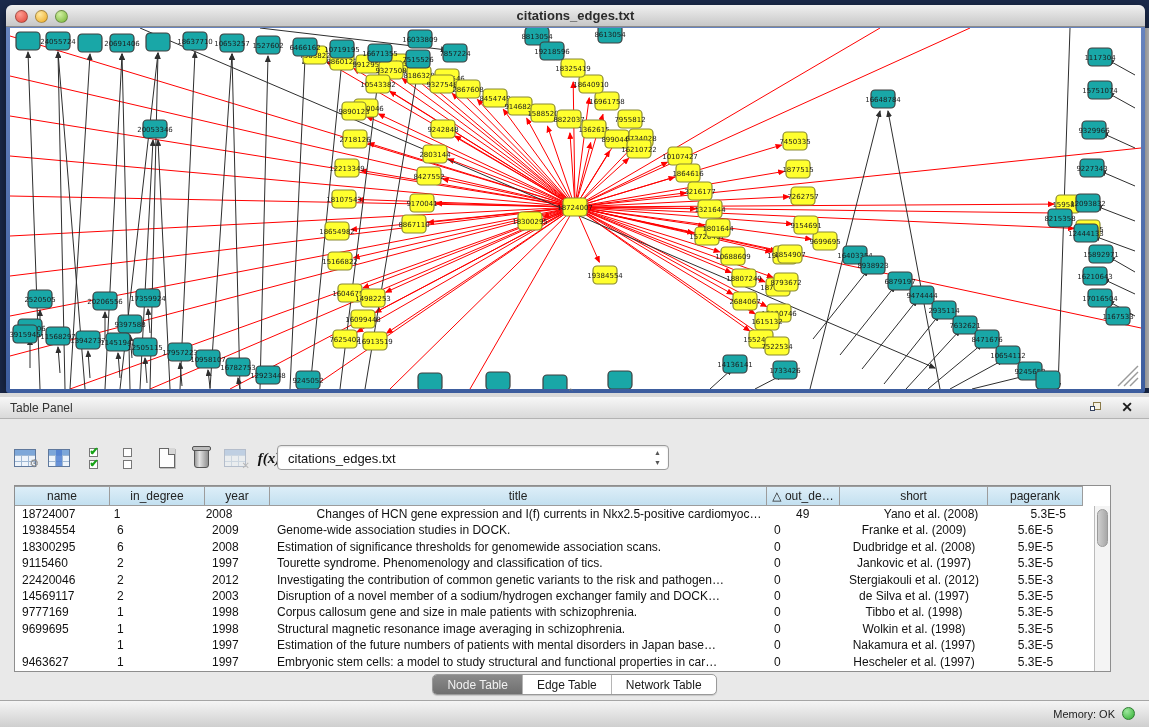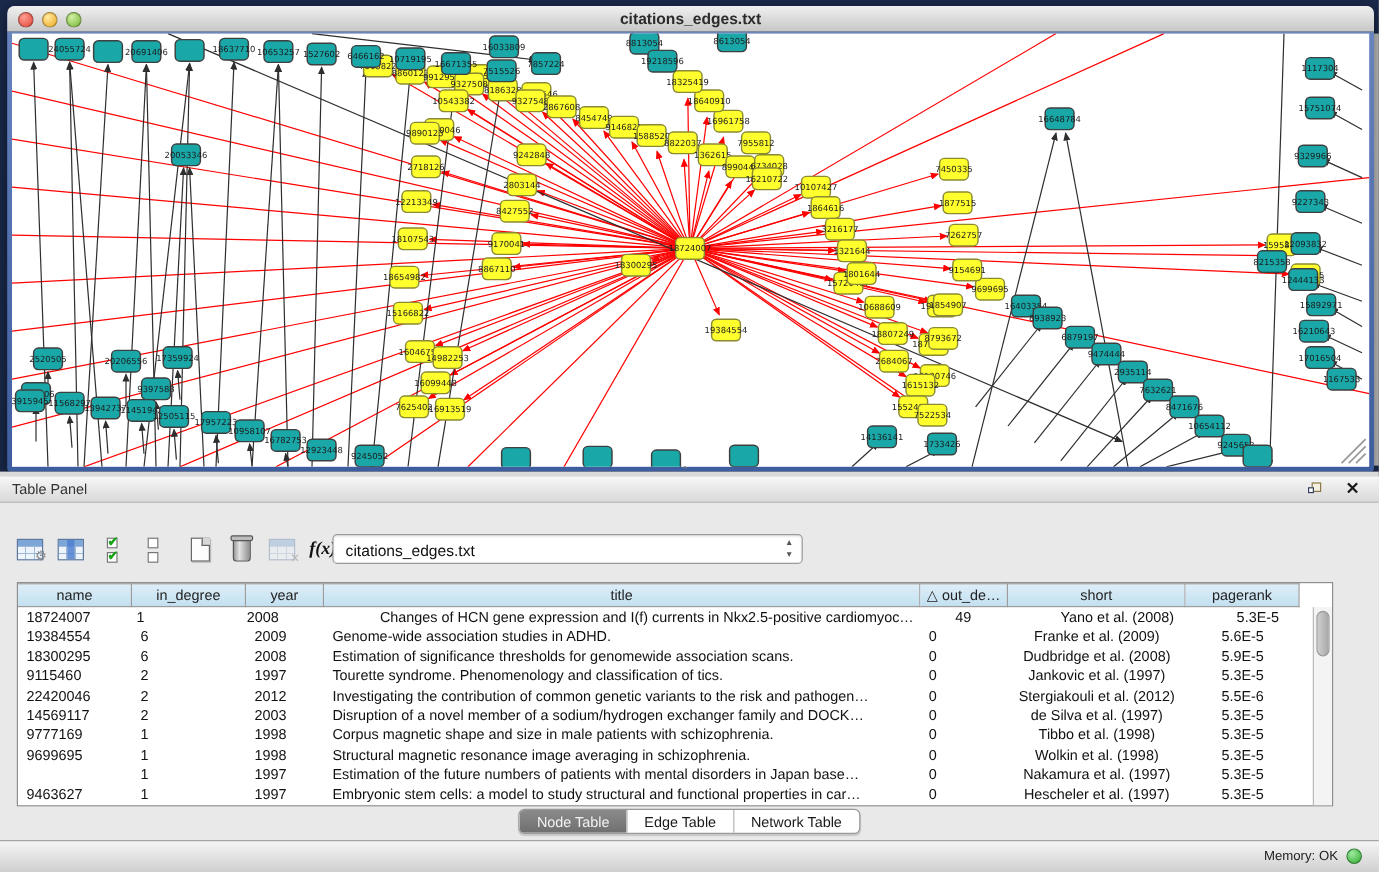"Genome-wide association studies in ADHD." div.td { text: ADHD -> DOCK }
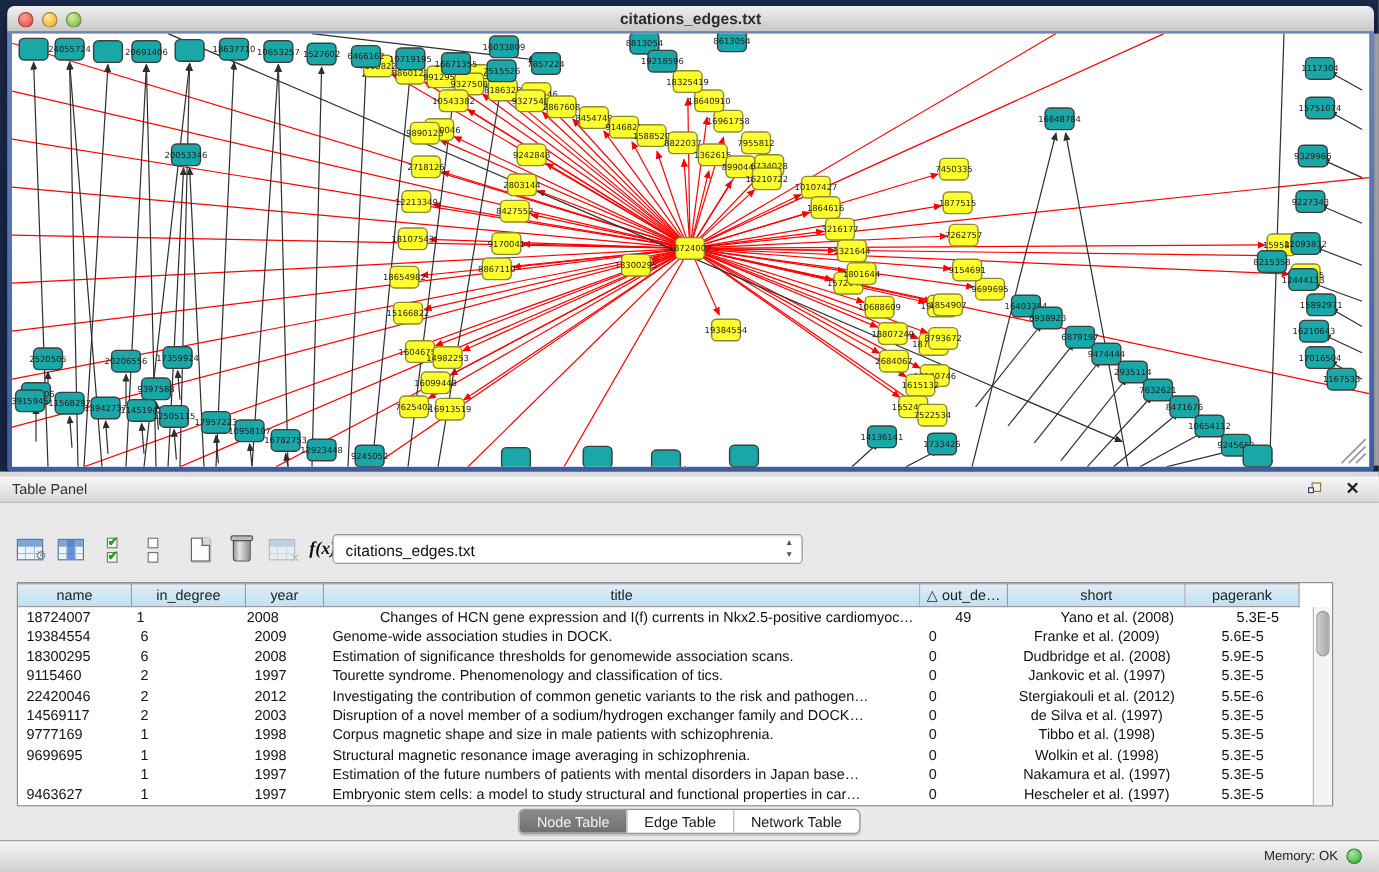"5.5E-6" div.td { text: 5.5E-6 -> 5.5E-3 }
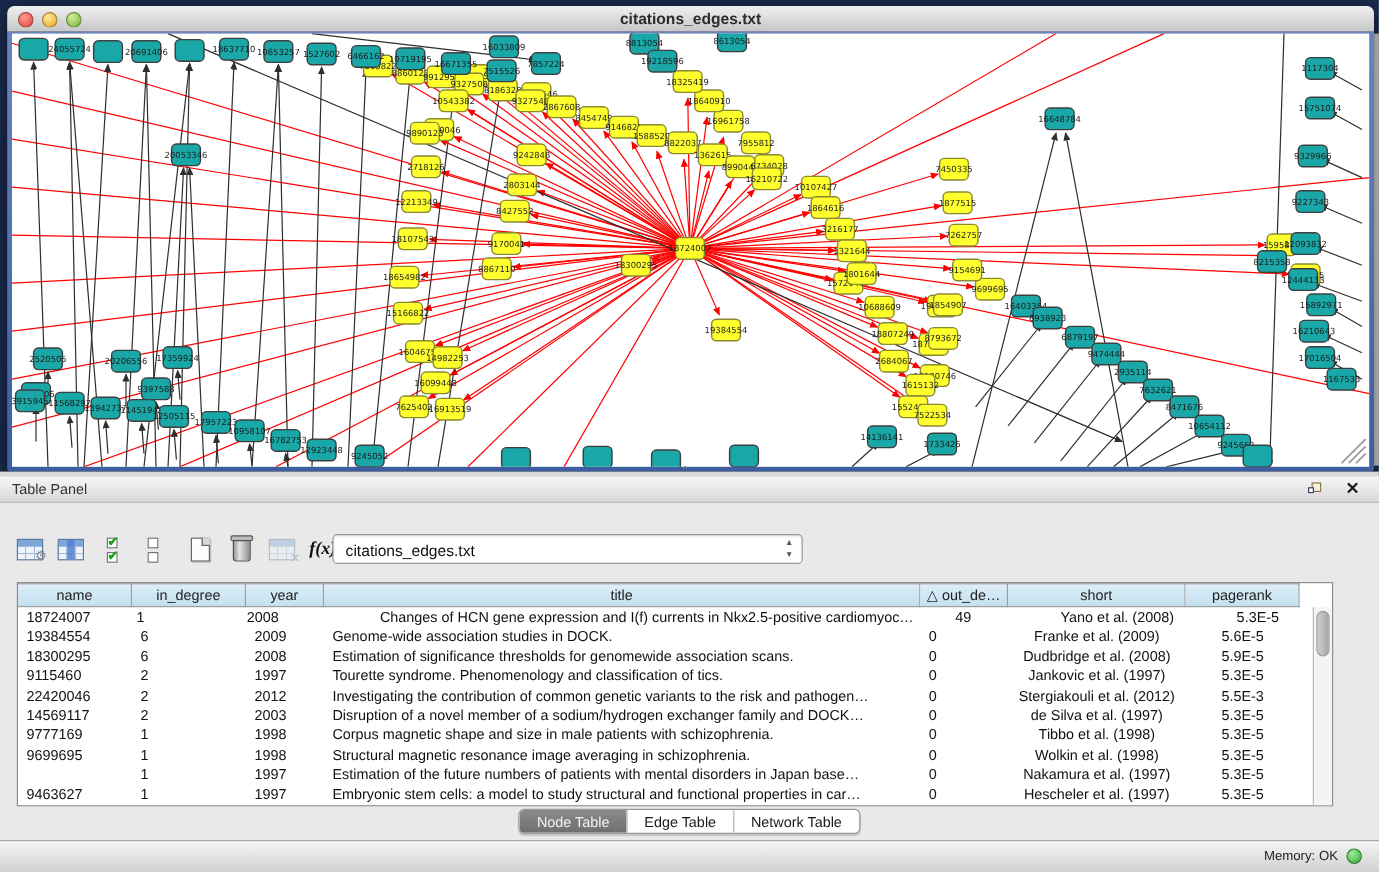"Corpus magnetic shape and size" div.td { text: magnetic shape -> callosum gene }
